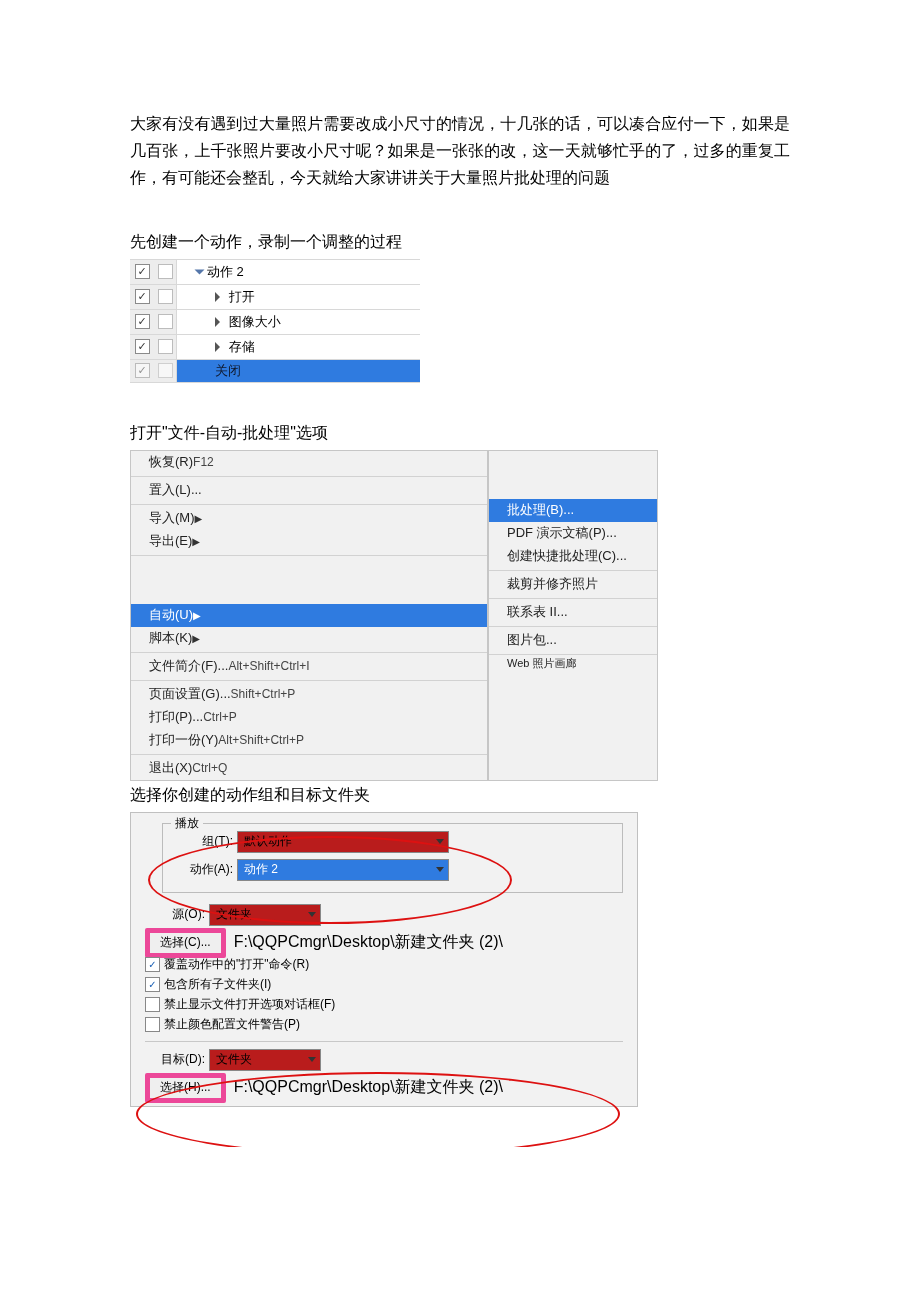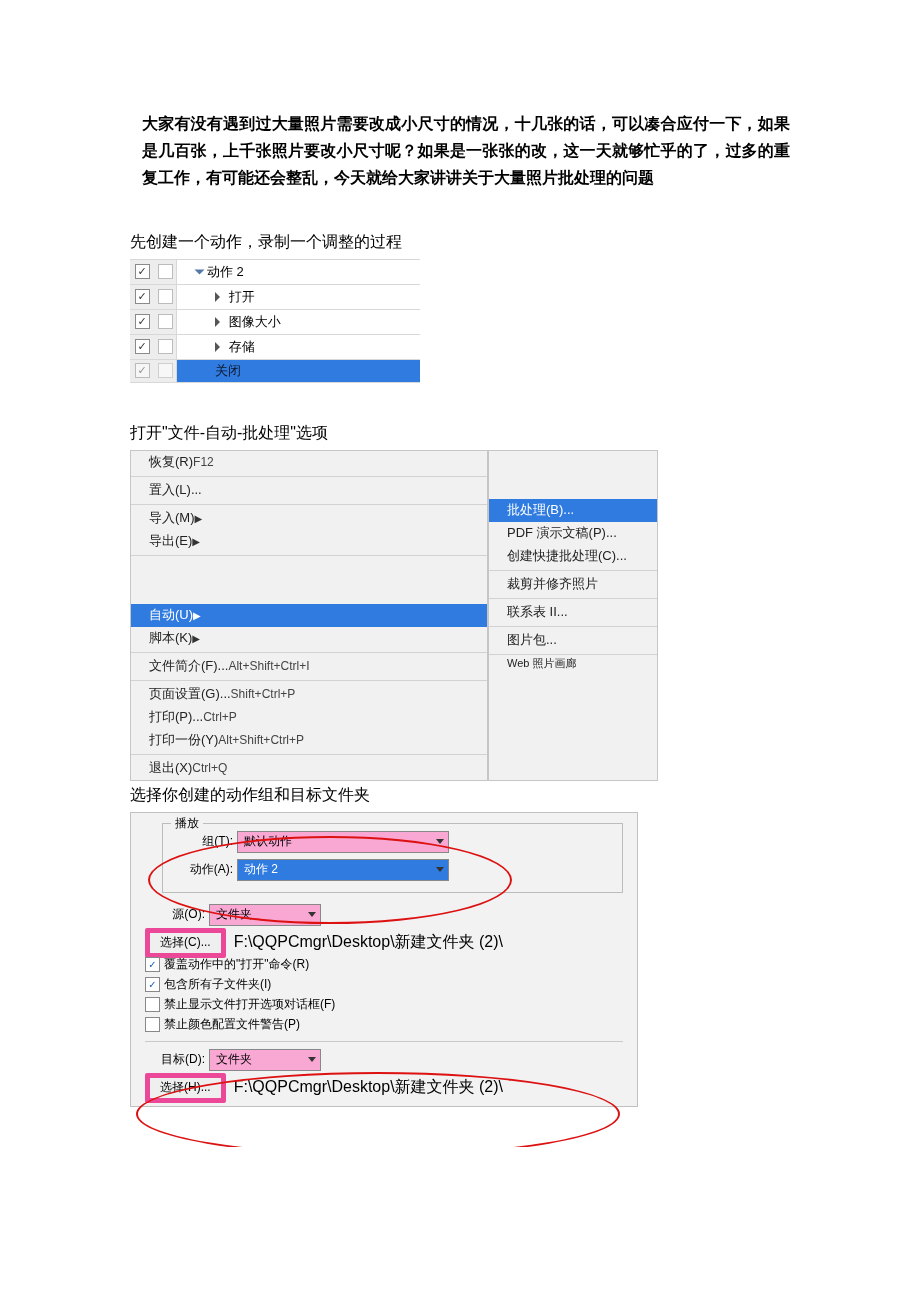"大家有没有遇到过大量照片需要改成小尺寸的情况，十几张的话，可以凑合应付一下，如果" .para { font-weight: bold -> none; margin: 0 0 40px 12px -> 0 0 40px 0 }
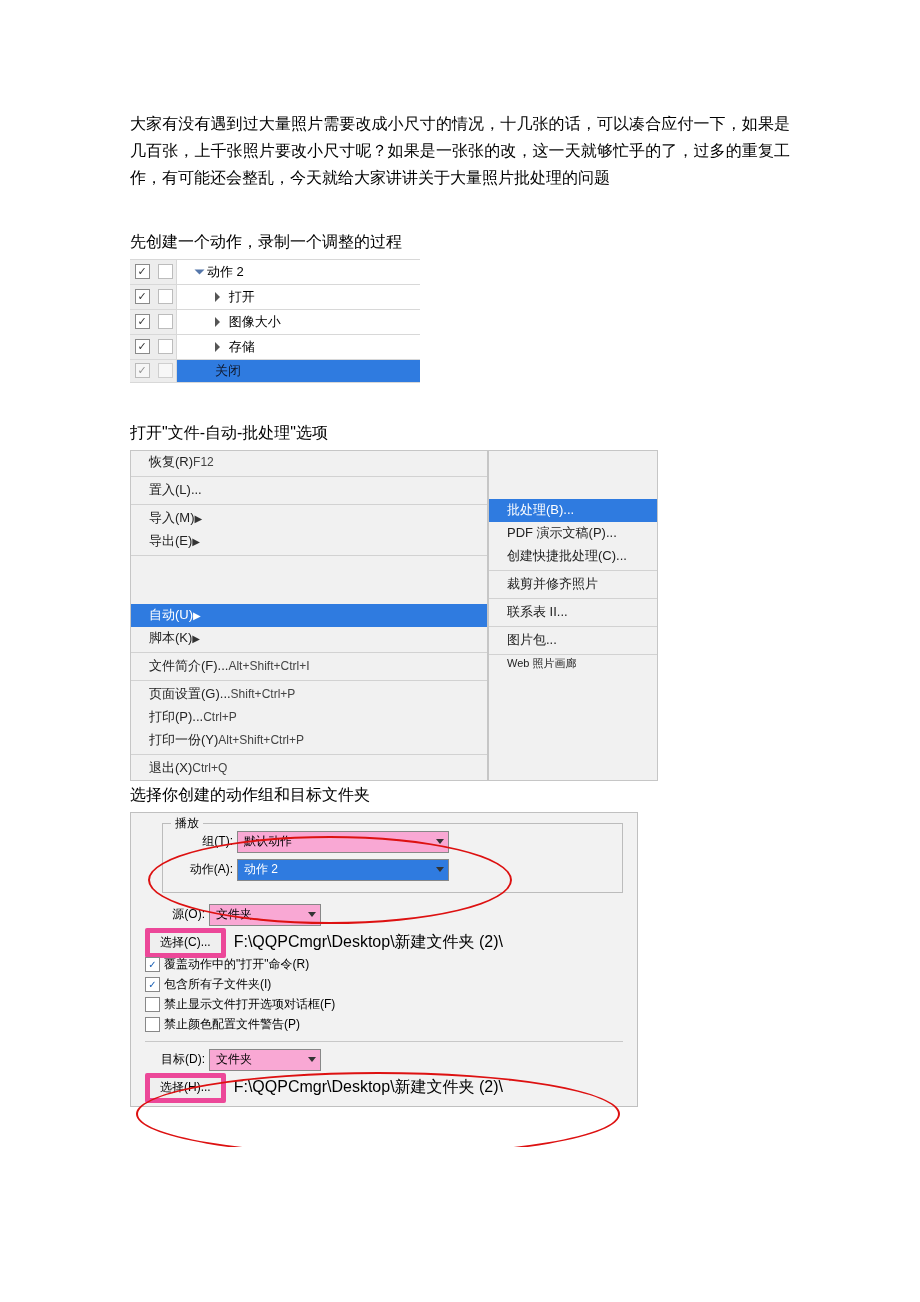"默认动作" .dd { background: #f9a8d4 -> #b91c1c }
